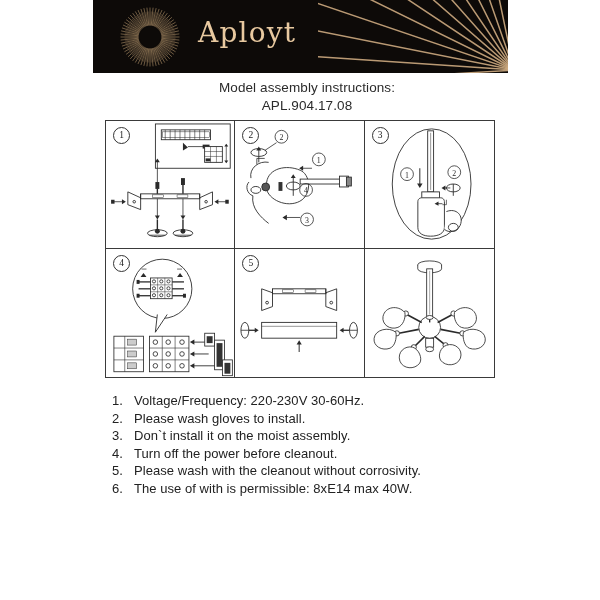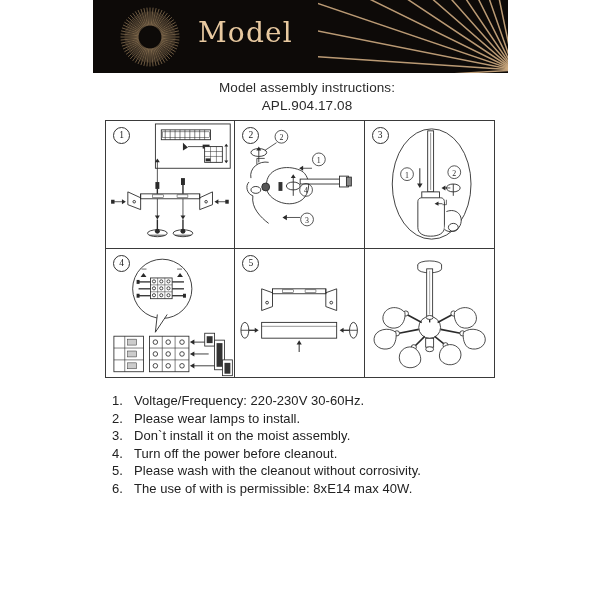"Model" div.wordmark { text: Model -> Aployt }
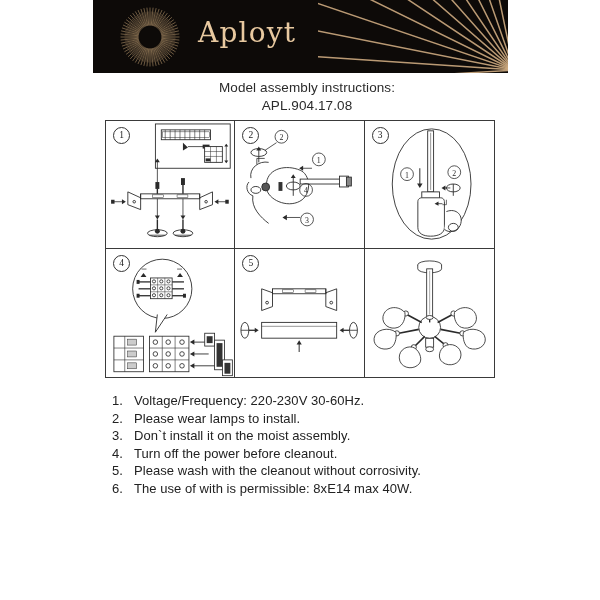"Please wear lamps to install." span.note-txt { text: wear lamps -> wash gloves }
